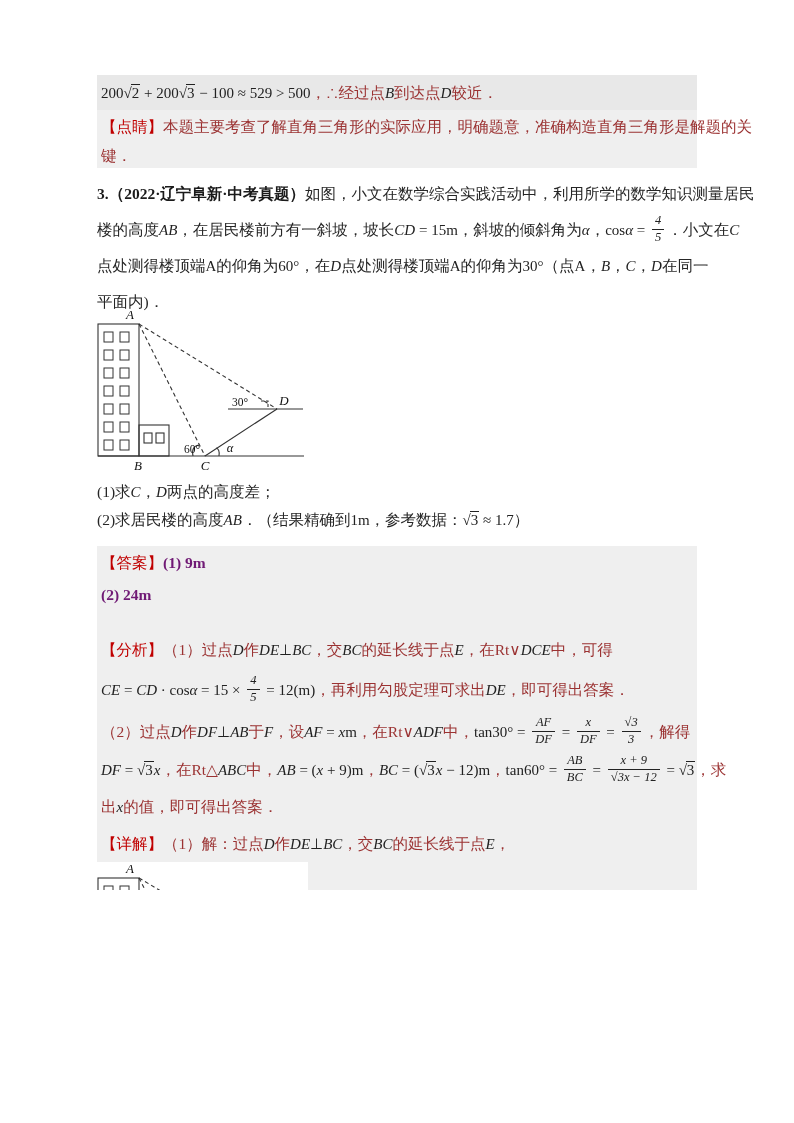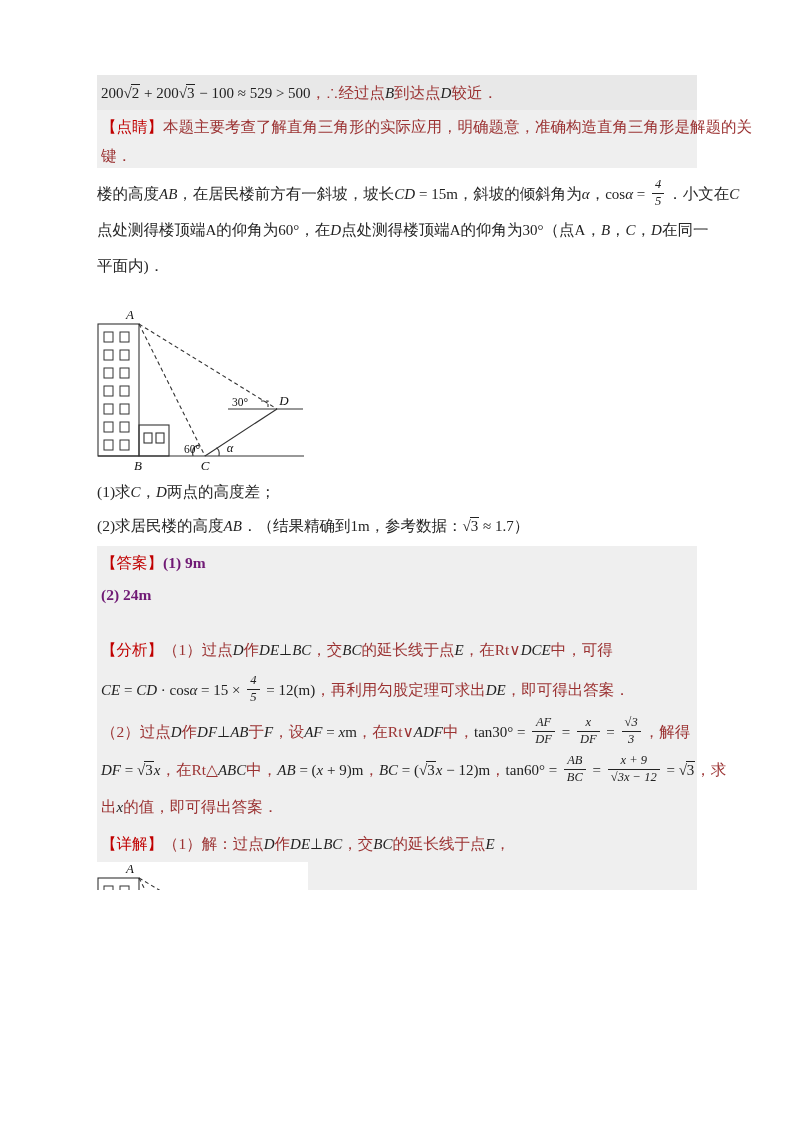"3.（2022·辽宁阜新·中考真题）如图，小文在数学综合实践活动中，利用所学的数" div.pline { html: none -> <div><span>3.（2022·辽宁阜新·中考真题）</span><span>如图，小文在数学综合实践活动中，利用所学的数学知识测量居民</span></div> }
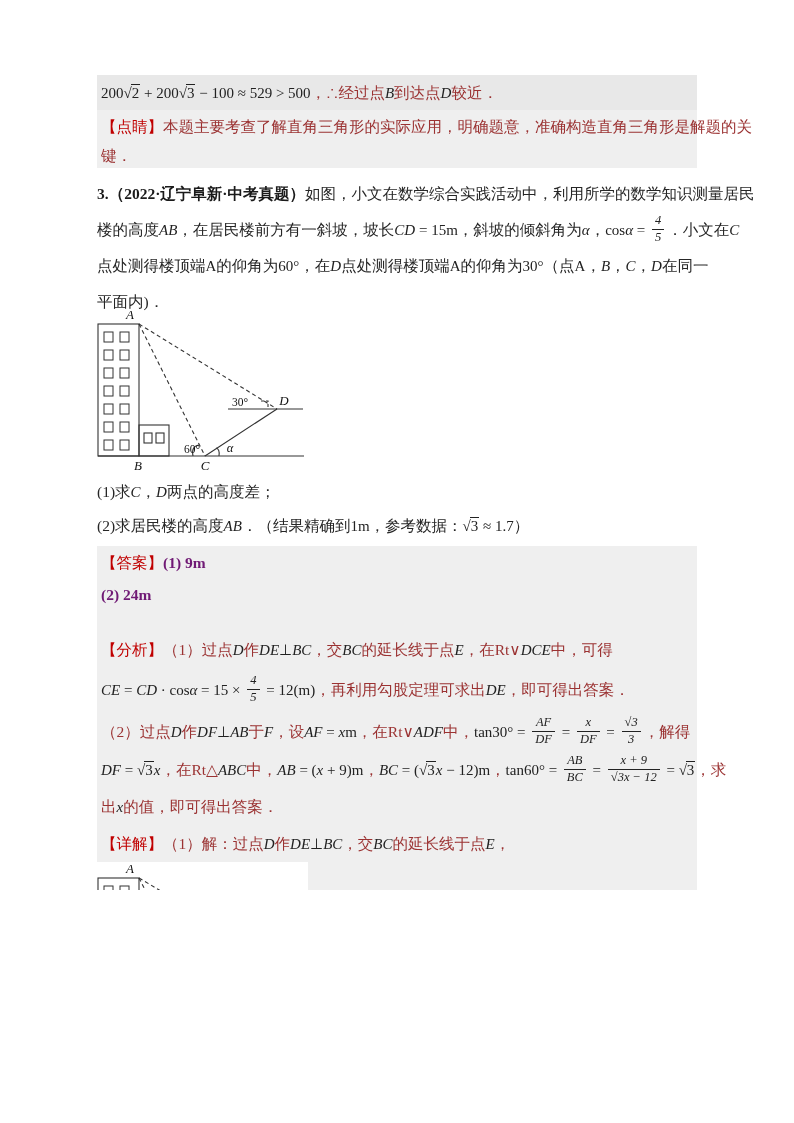"(2)求居民楼的高度AB．（结果精确到1m，参考数据：√3 ≈ 1.7）" .q2 { line-height: 32px -> 20px }
